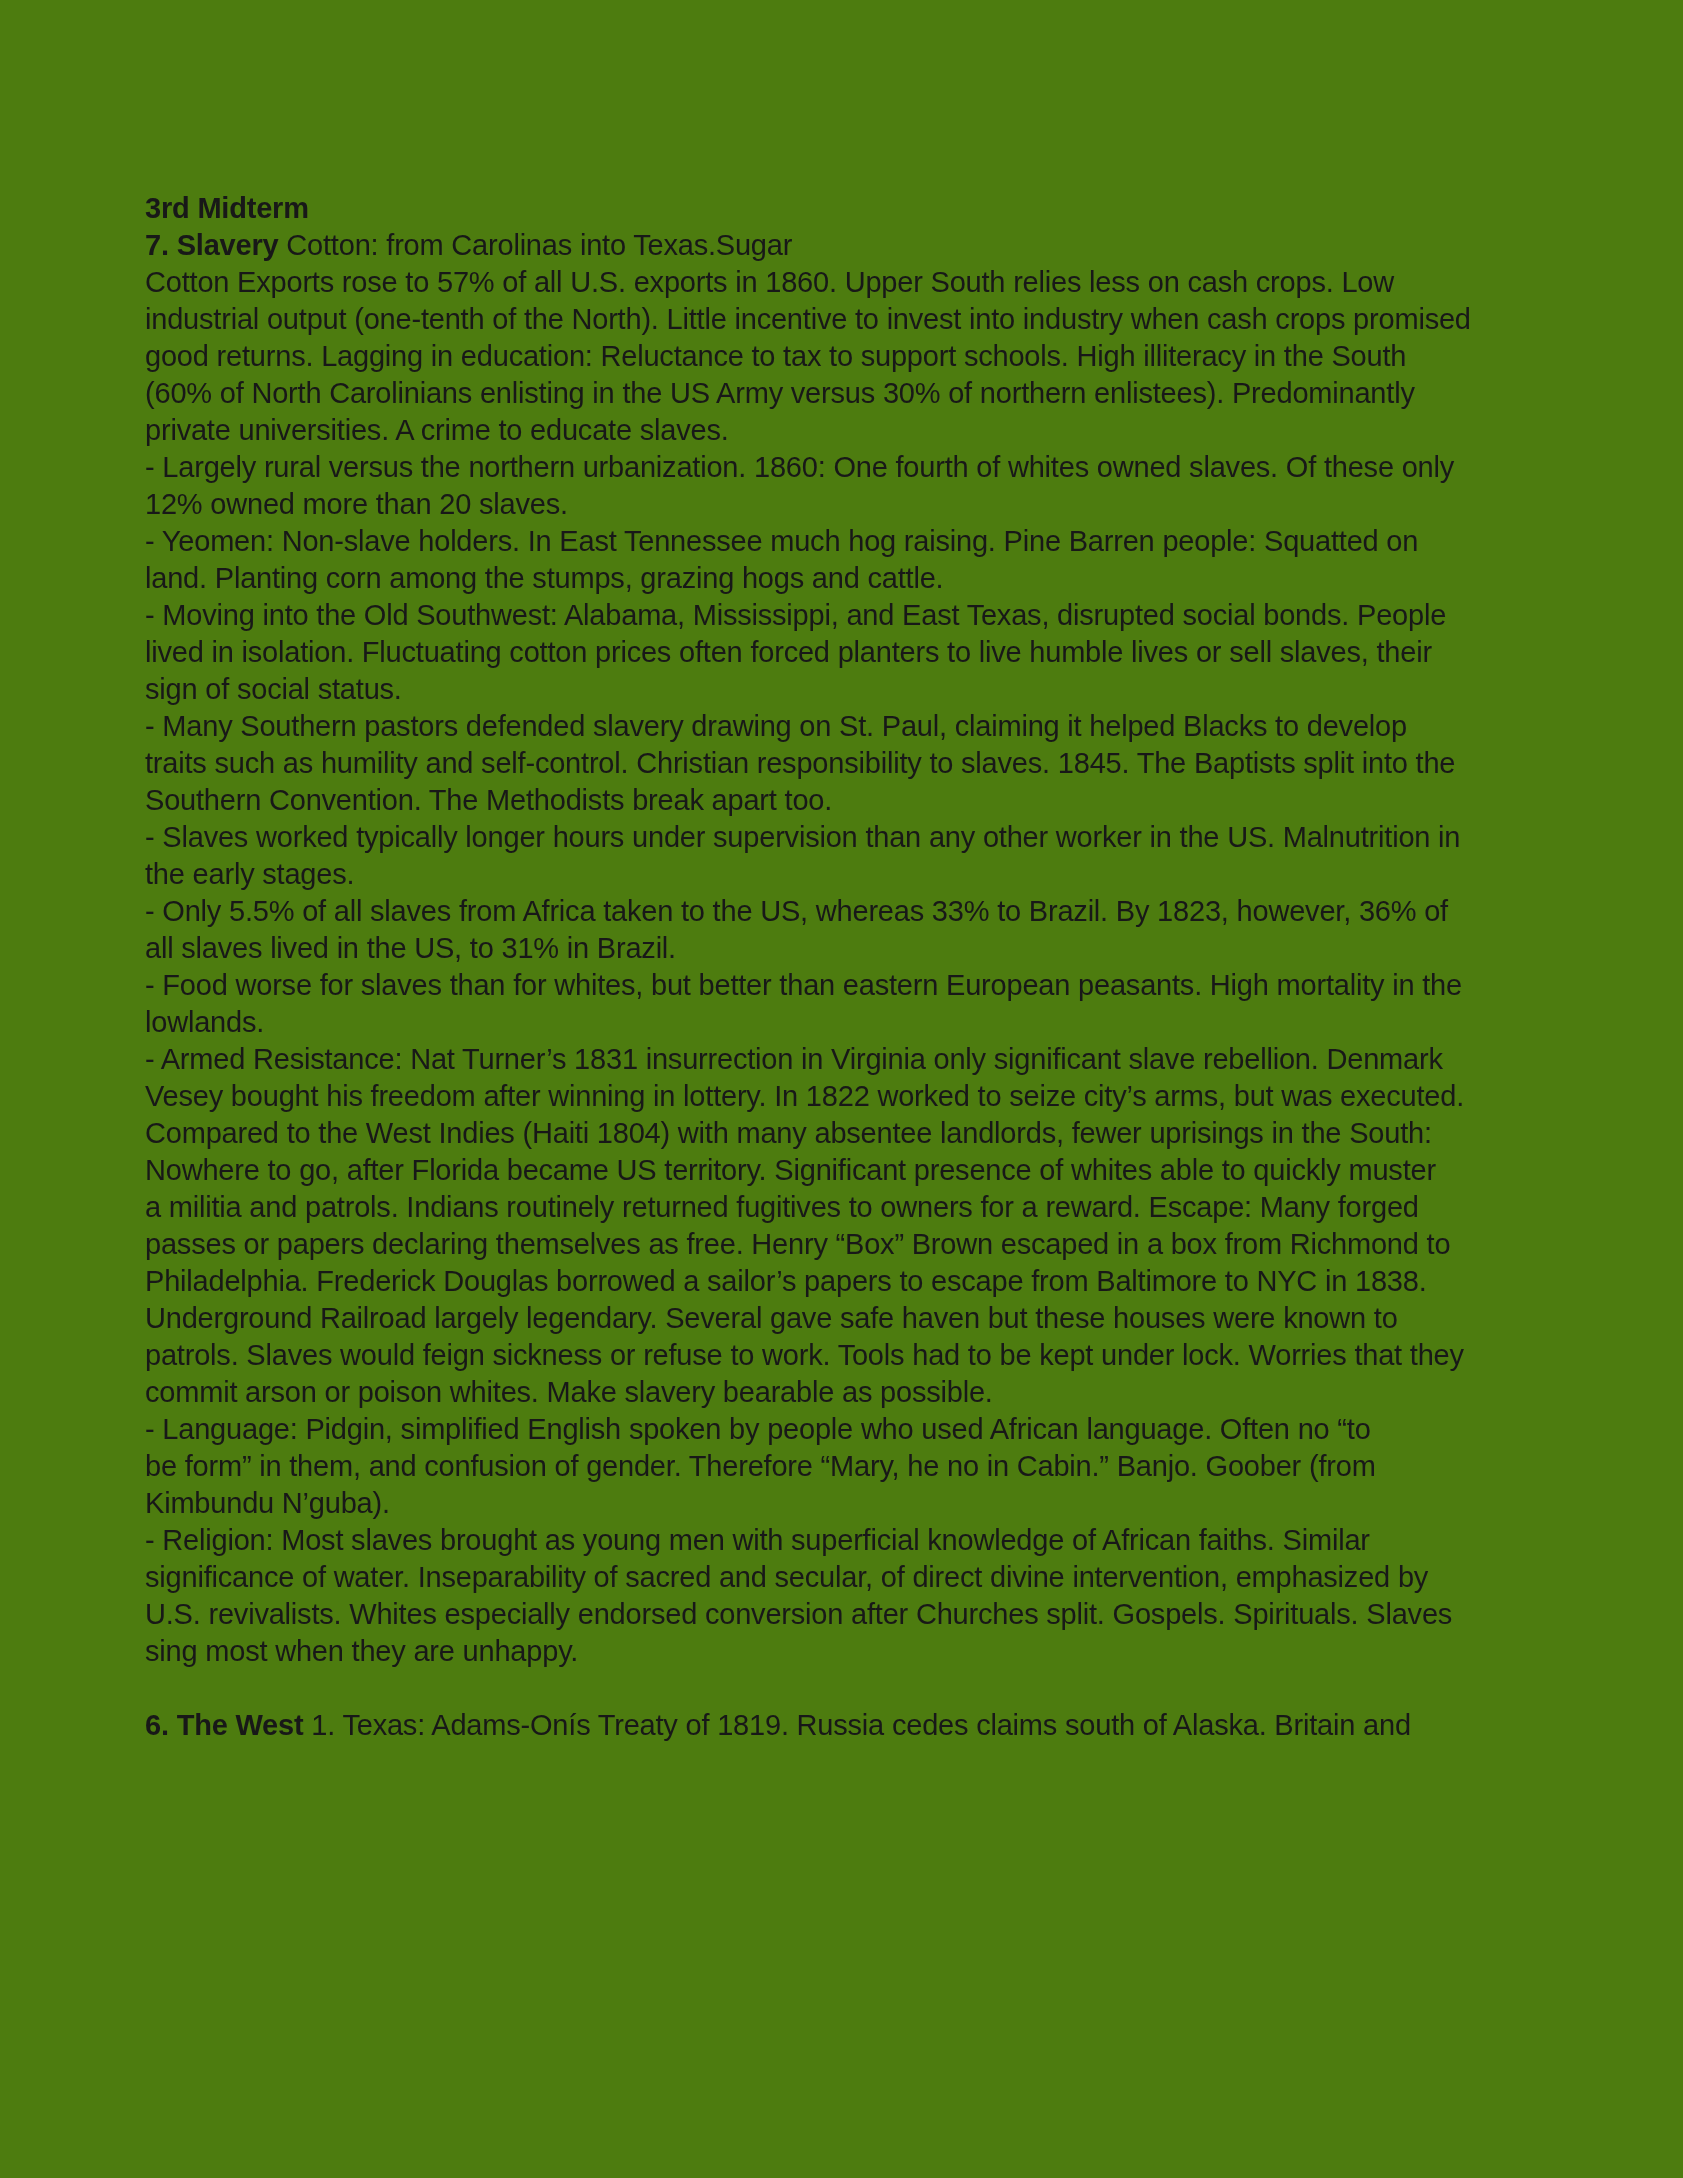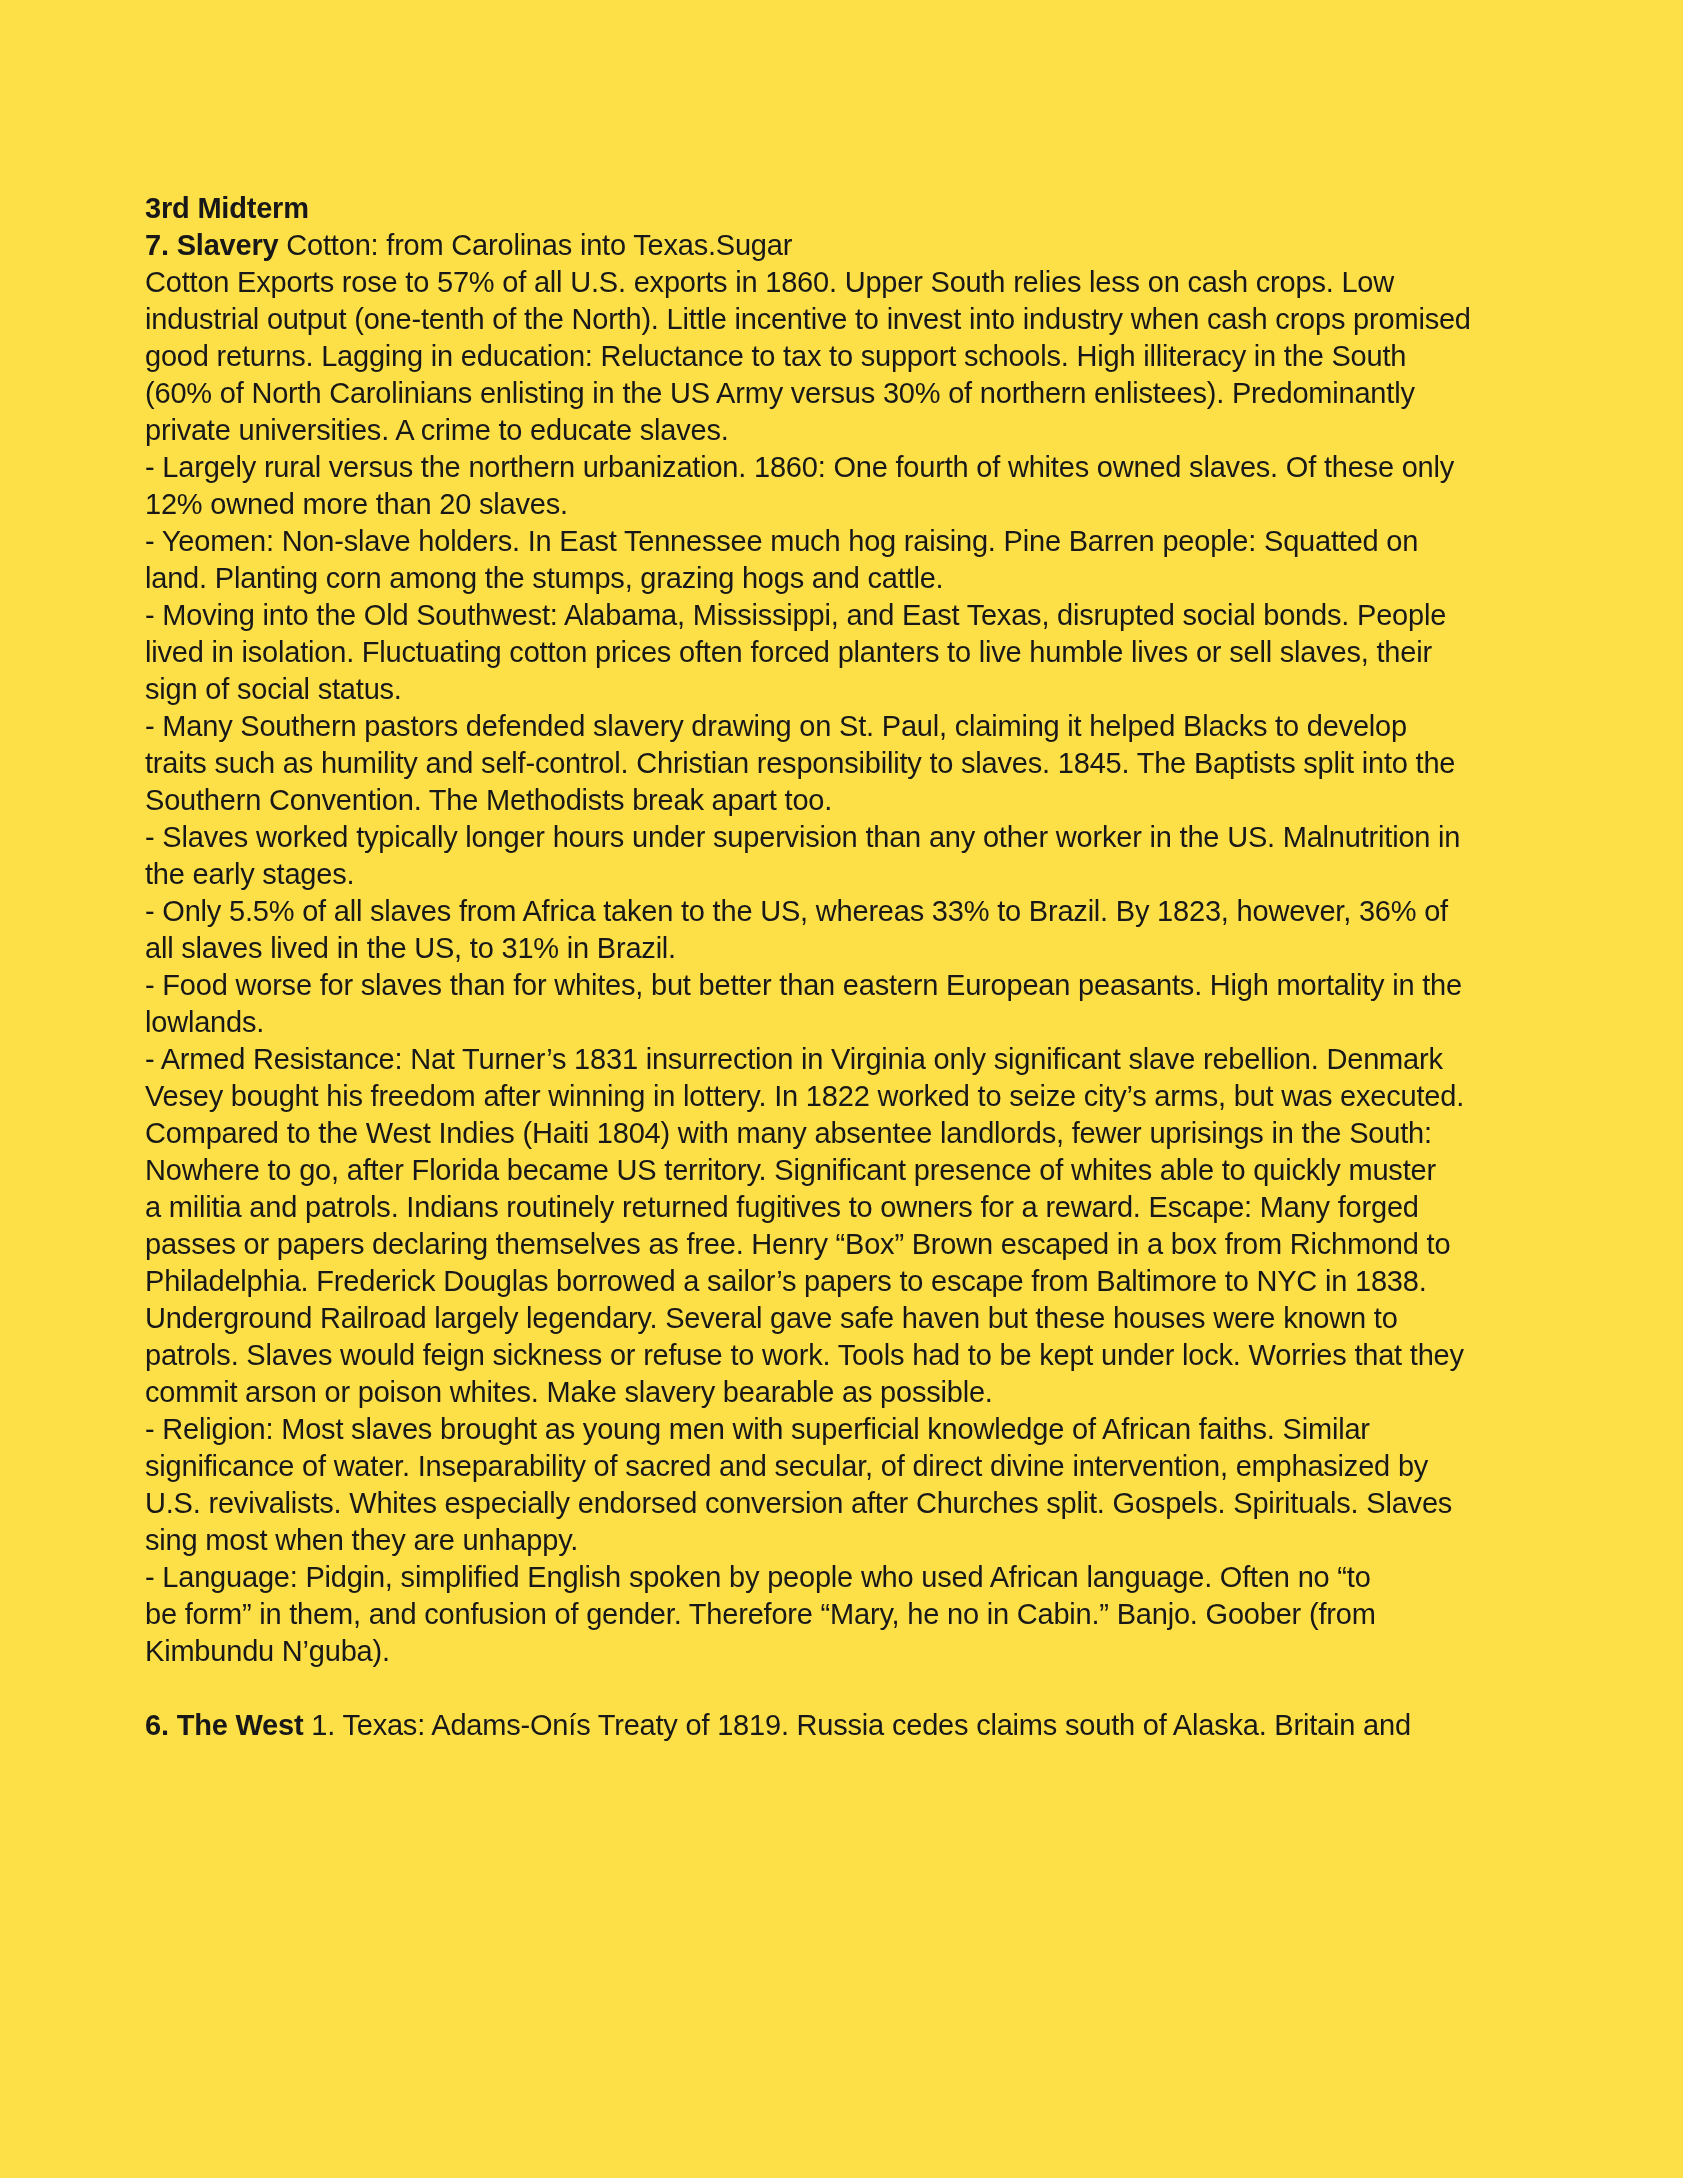"3rd Midterm" .sheet { background: #fde047 -> #4d7c0f }
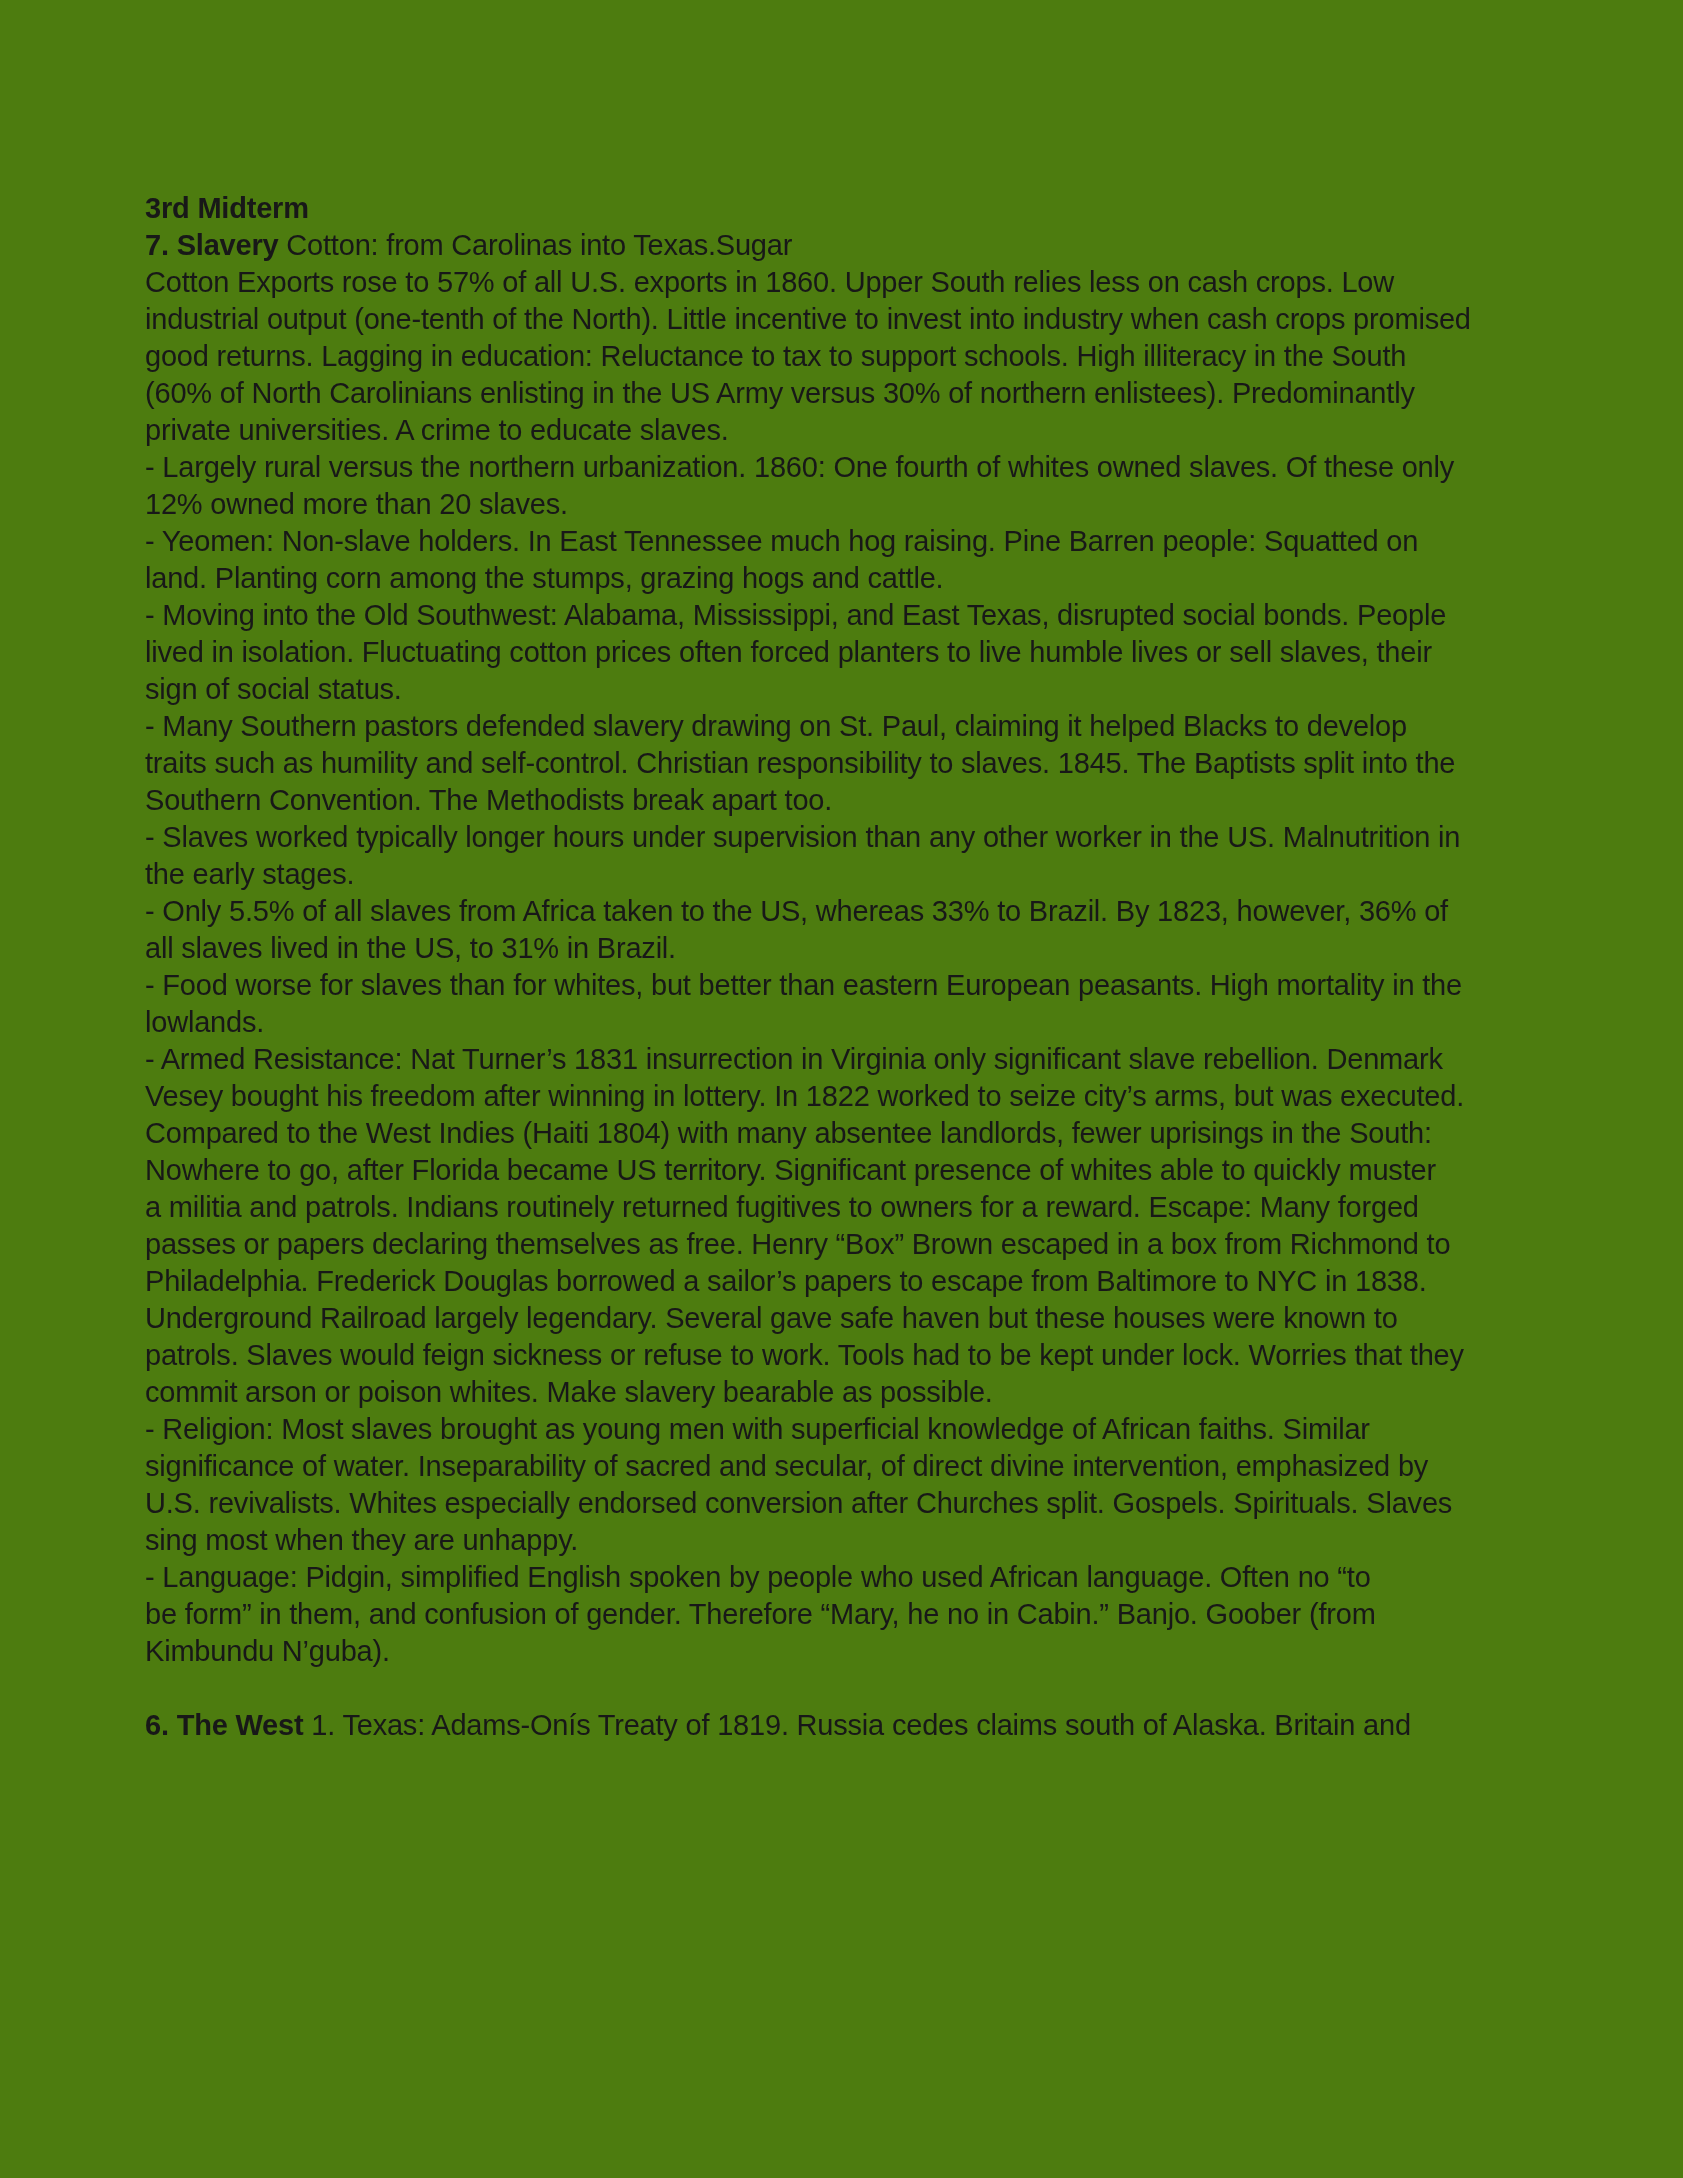"- Religion: Most slaves brought" p.para { order: before "- Language: Pidgin, simplified English" -> after "- Language: Pidgin, simplified English" }
